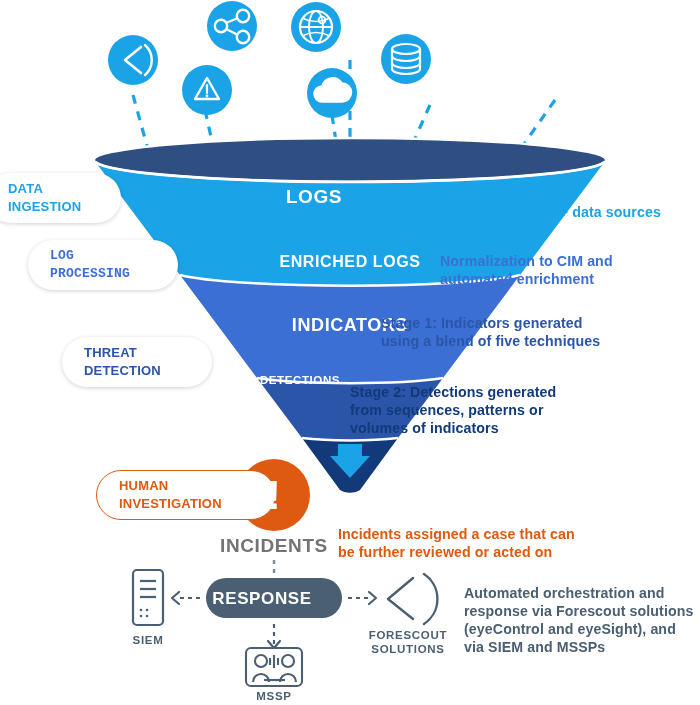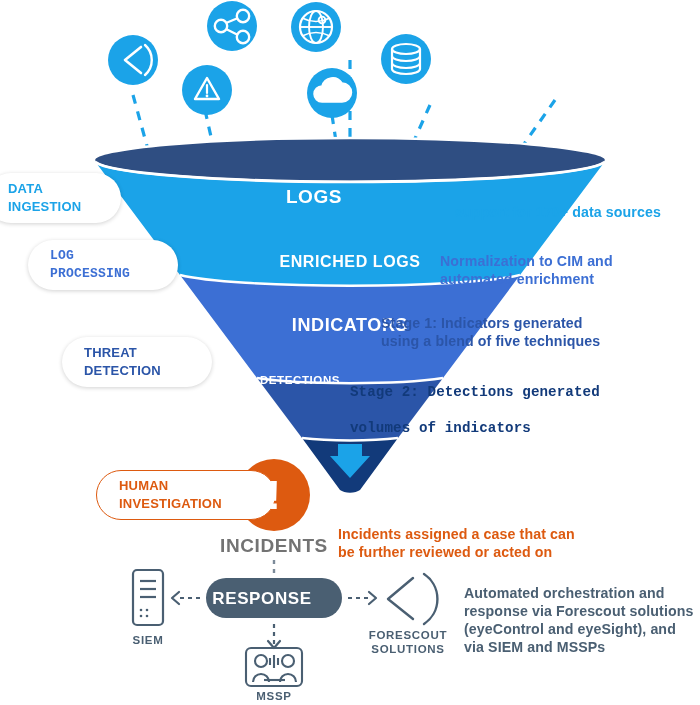"Stage 2: Detections generated" div.note { font-family: Liberation Mono, monospace -> none }
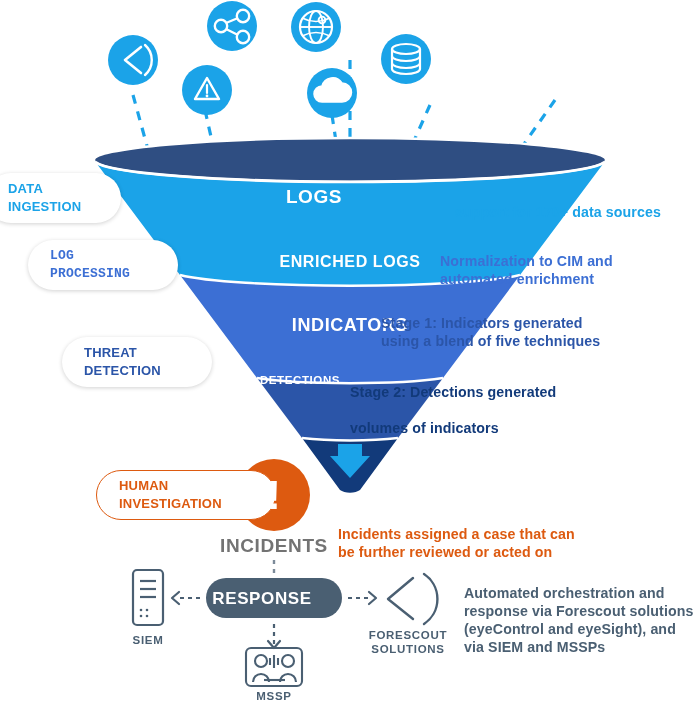"from sequences, patterns or" span { html: none -> <span>from sequences, patterns or</span> }
